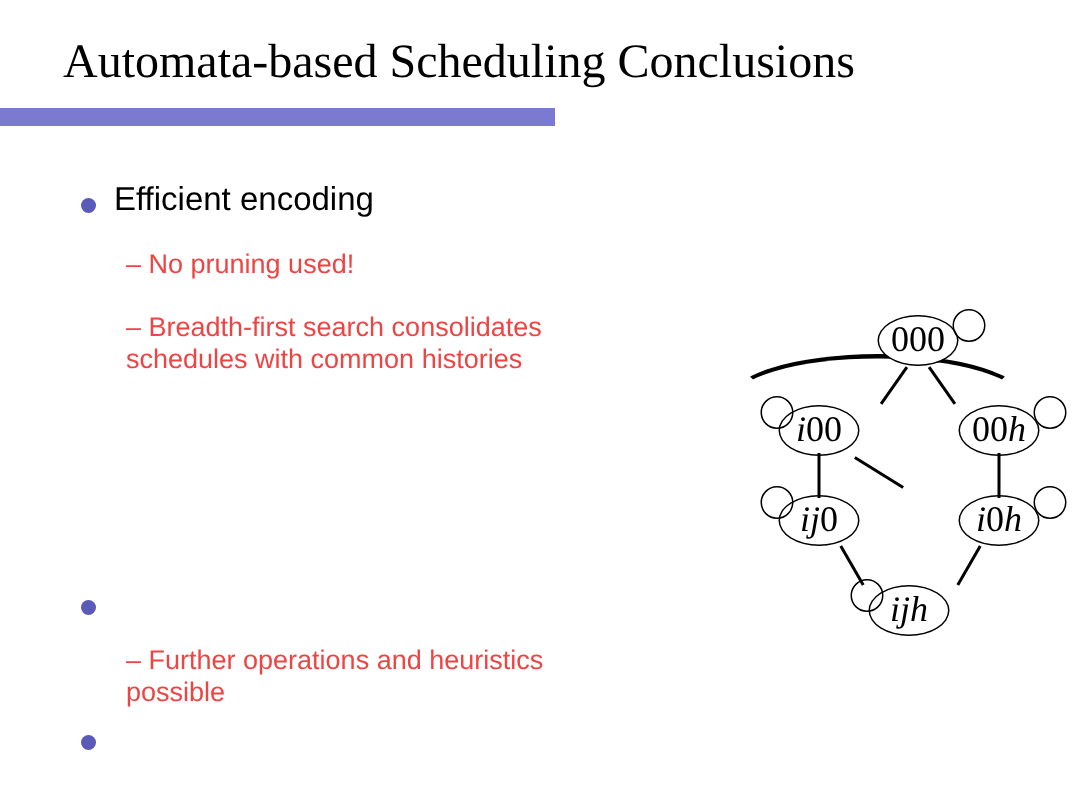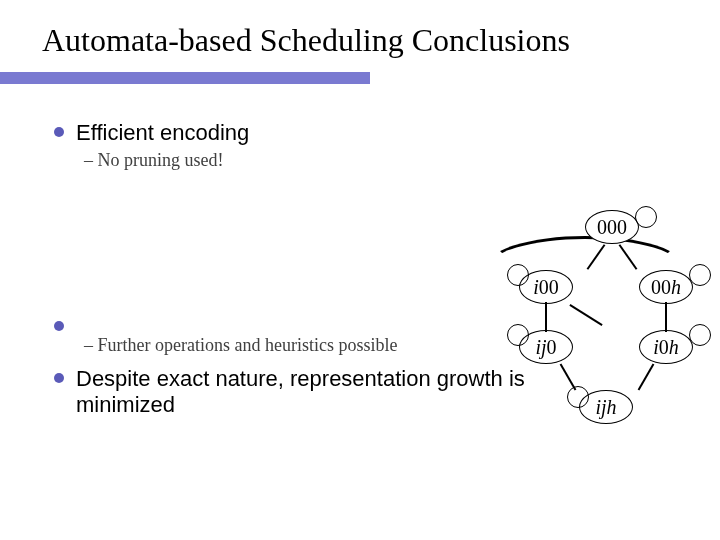"Efficient encoding" .bullet-row { align-items: flex-start -> center }
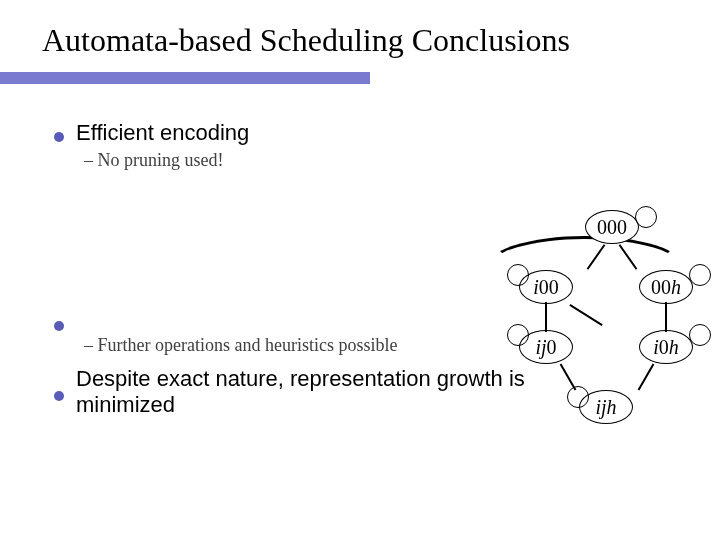"– No pruning used!" .sub { color: #404040 -> #ef4444; font-family: Liberation Serif, serif -> none; margin-top: 4px -> 20px }
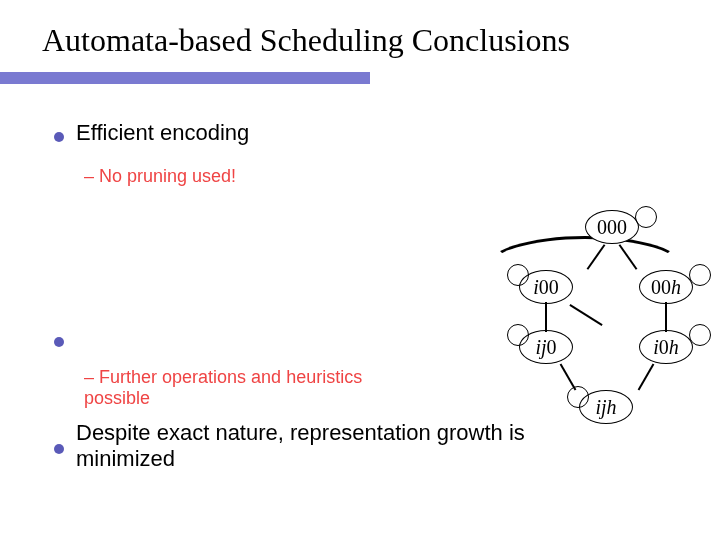"– Breadth-first search consolidates" div.sub { html: none -> <div>– <span>Breadth-first search consolidates schedules with common histories</span></div> }
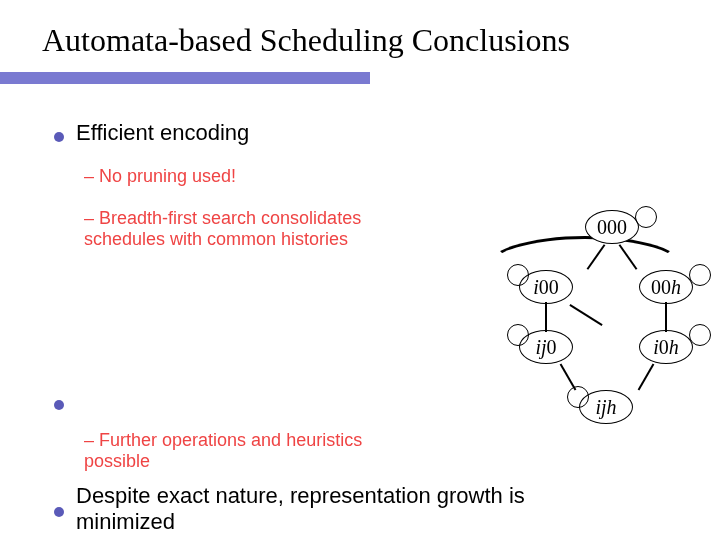"000" .node { font-size: 20px -> 24px }
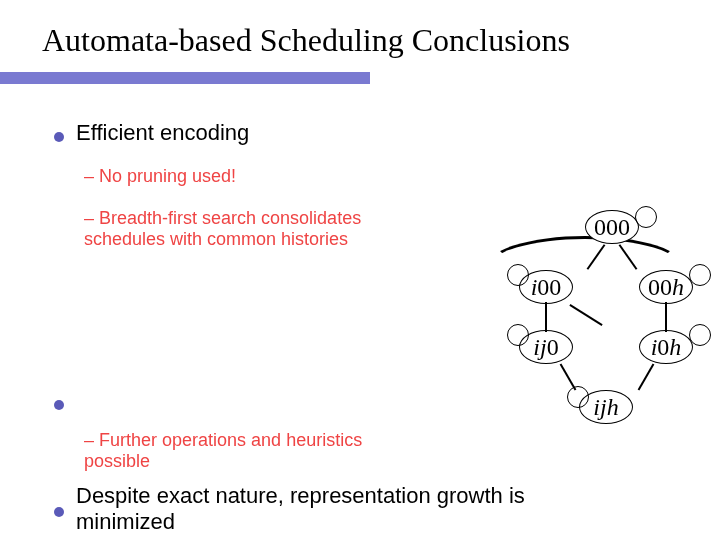"Despite exact nature, representation" div.b1-text { html: <div>Despite exact nature, representation growth is minimized</div> -> none }
